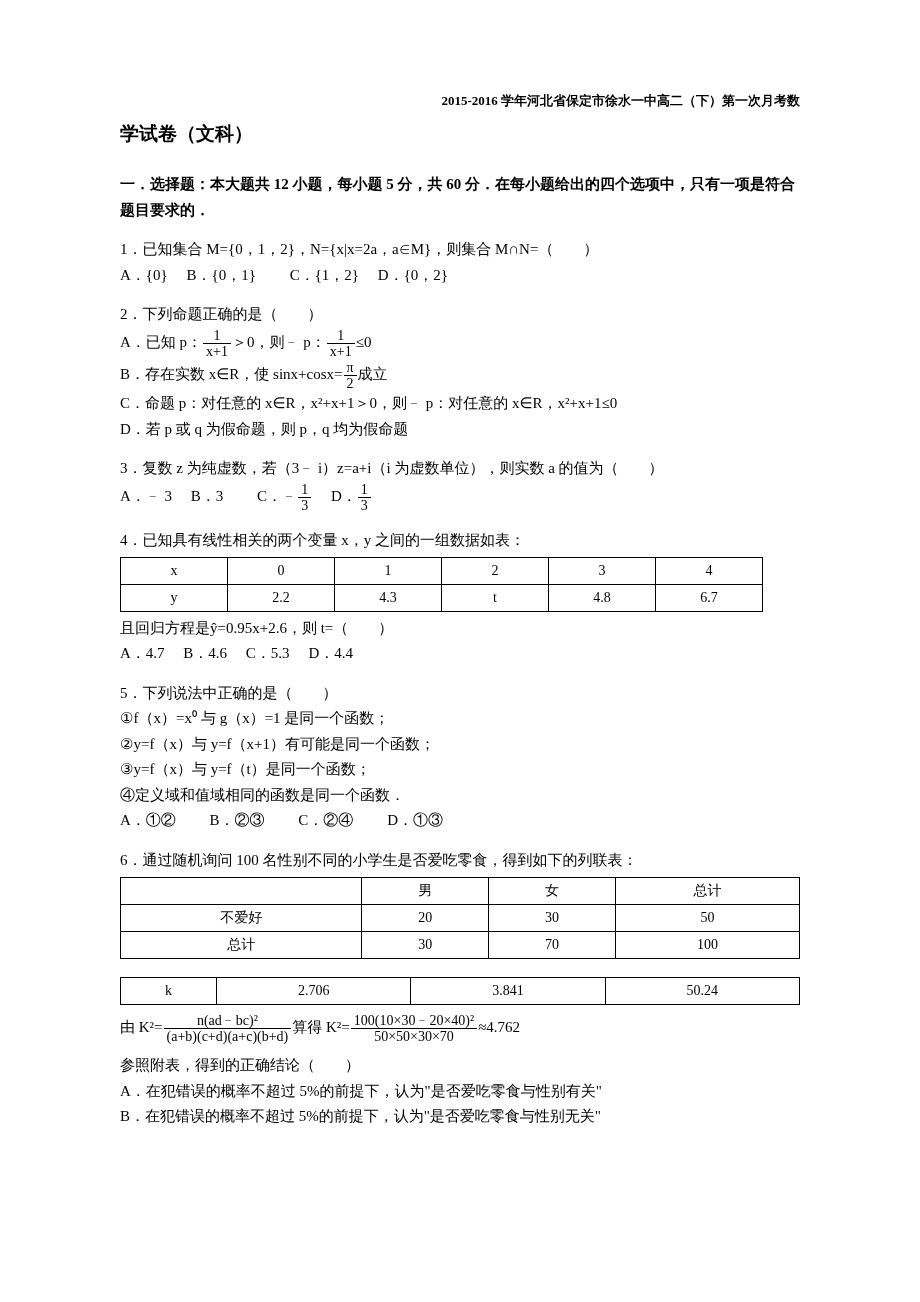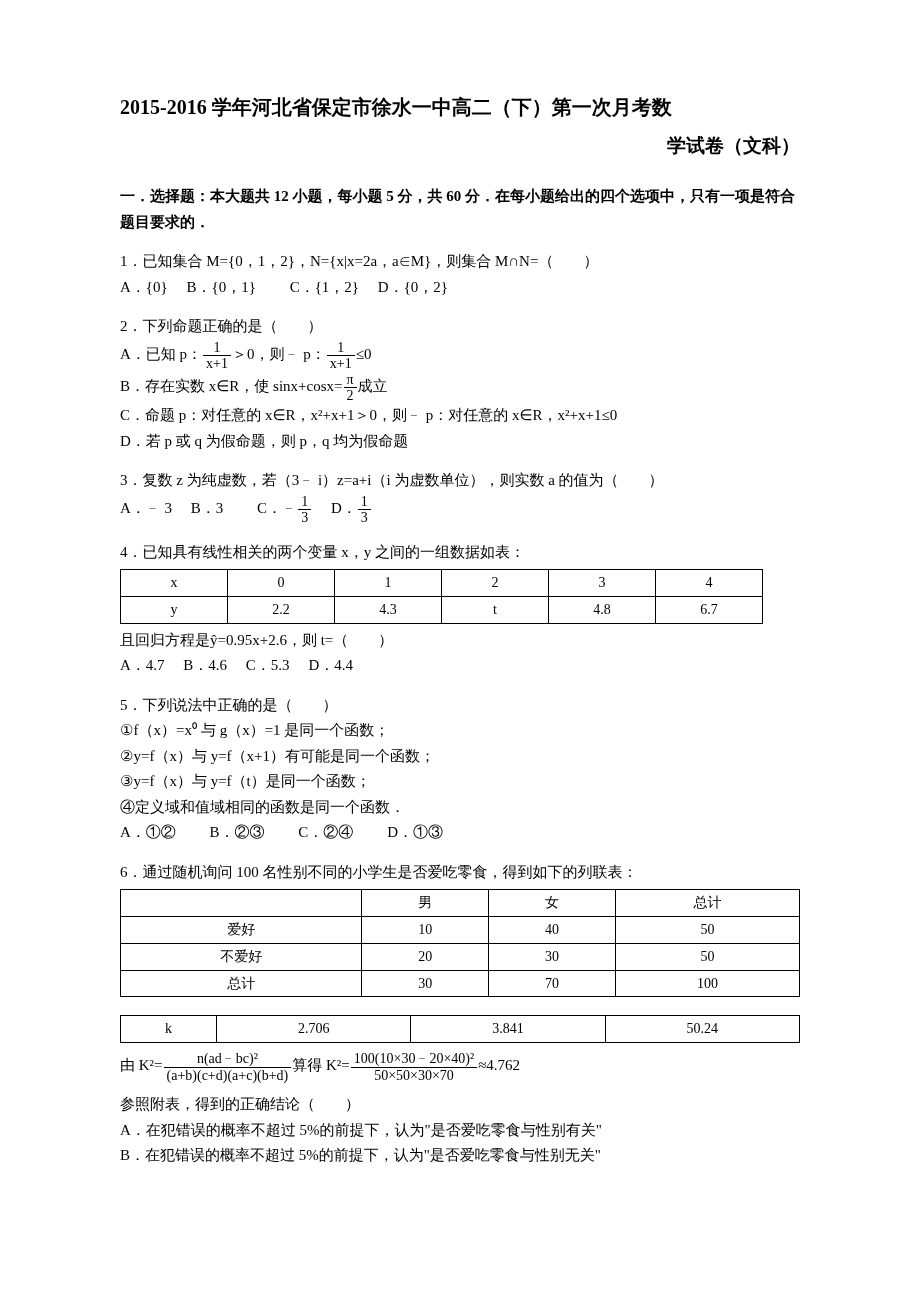"2015-2016 学年河北省保定市徐水一中高二（下）第一次月考数" .title { font-size: 20px -> 13px; text-align: left -> right }
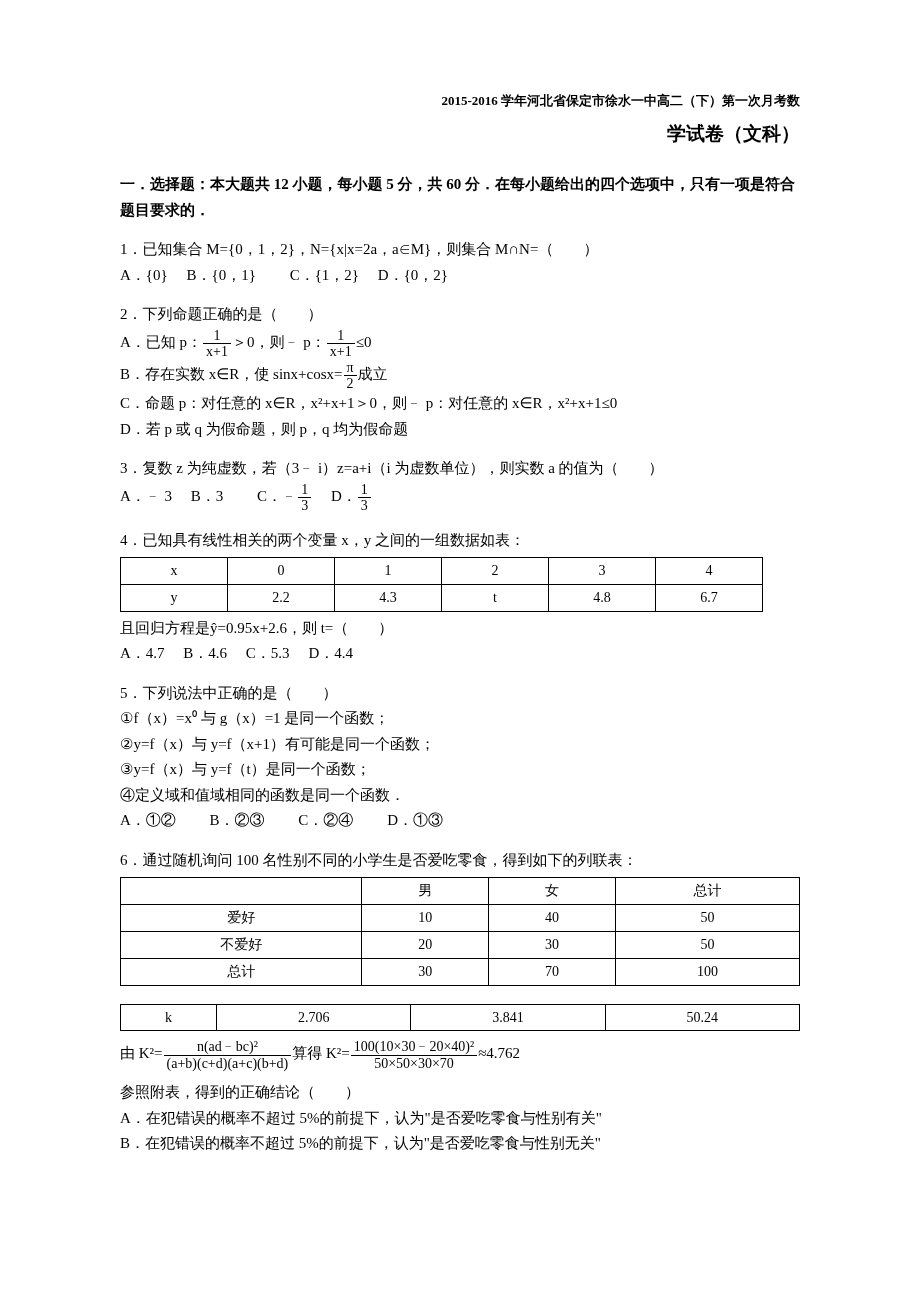"学试卷（文科）" .subtitle { text-align: right -> left }
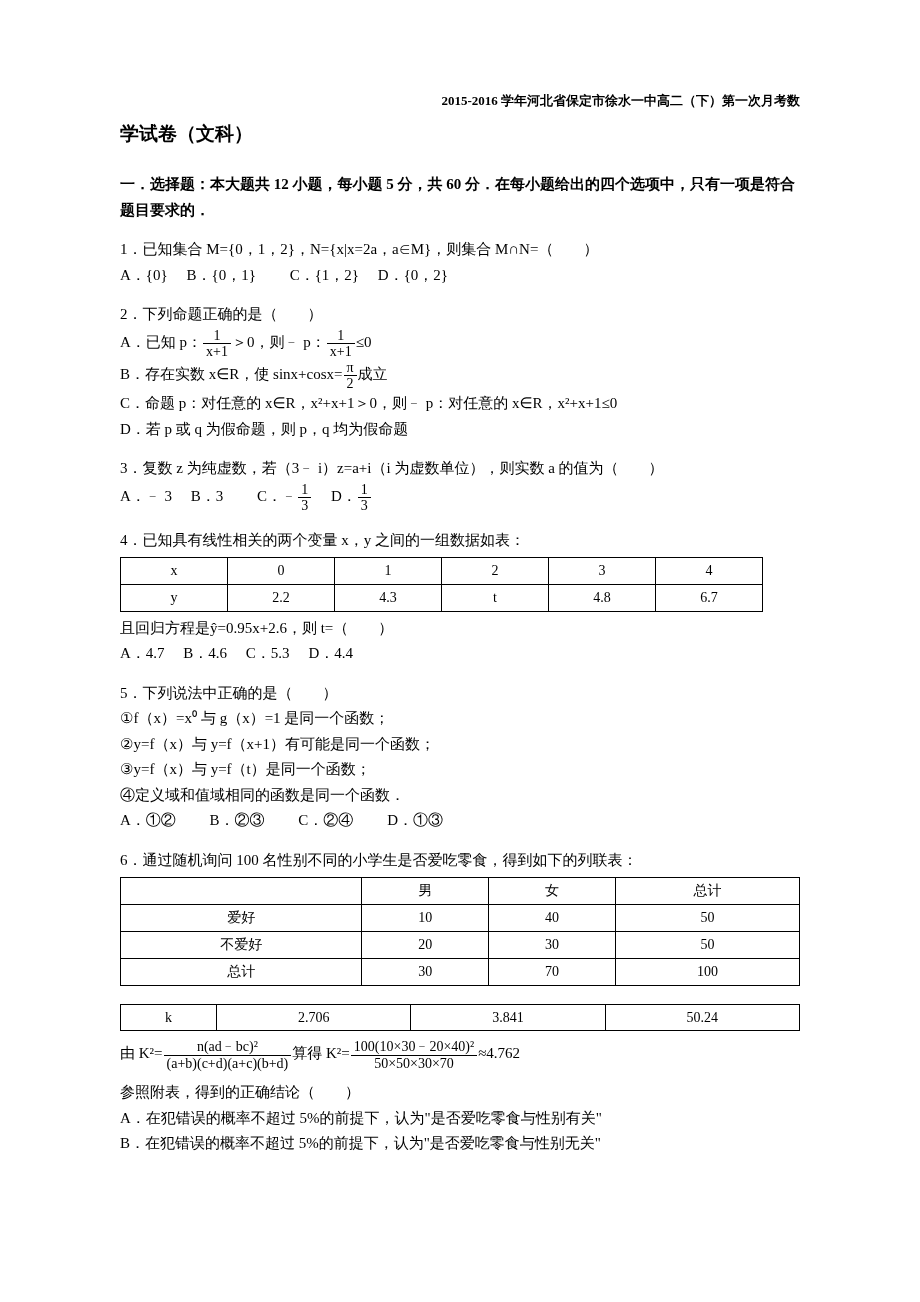"爱好" tr { html: <tr> <td>爱好</td> <td>10</td> <td>40</td> <td>50</td> </tr> -> none }
